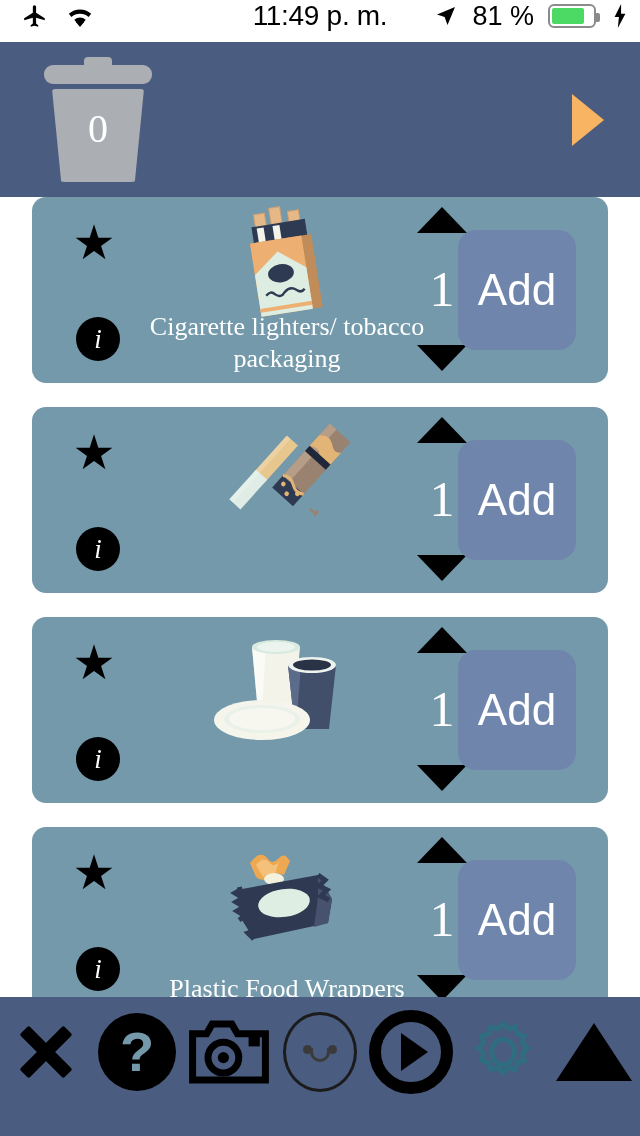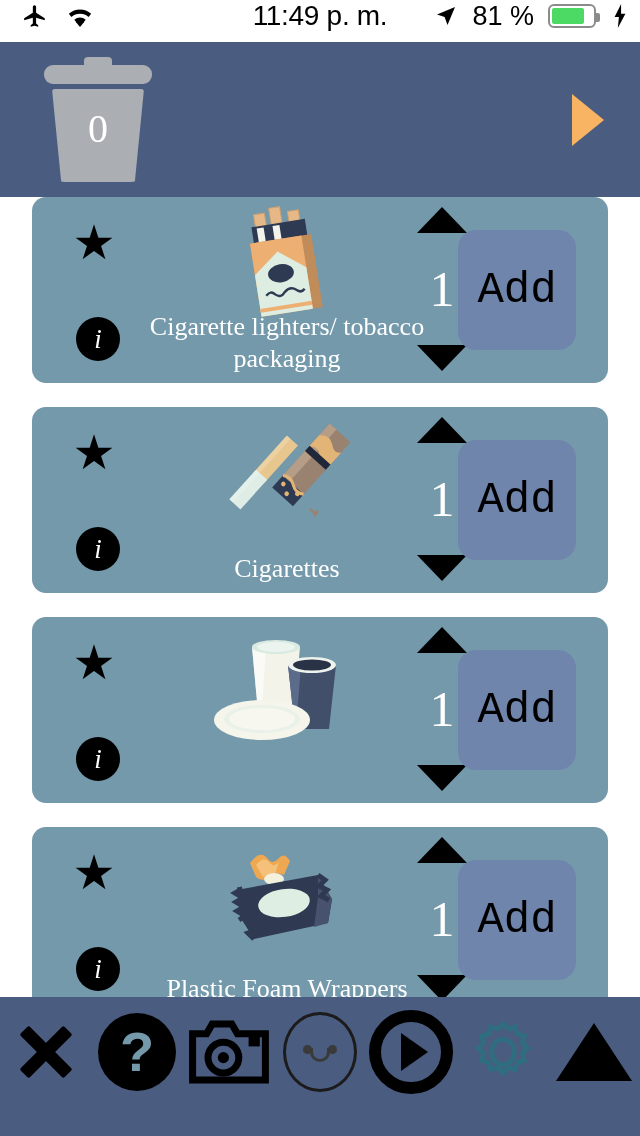"Add" .add-btn { color: #000000 -> #ffffff; font-family: Liberation Mono, monospace -> Liberation Sans, sans-serif }
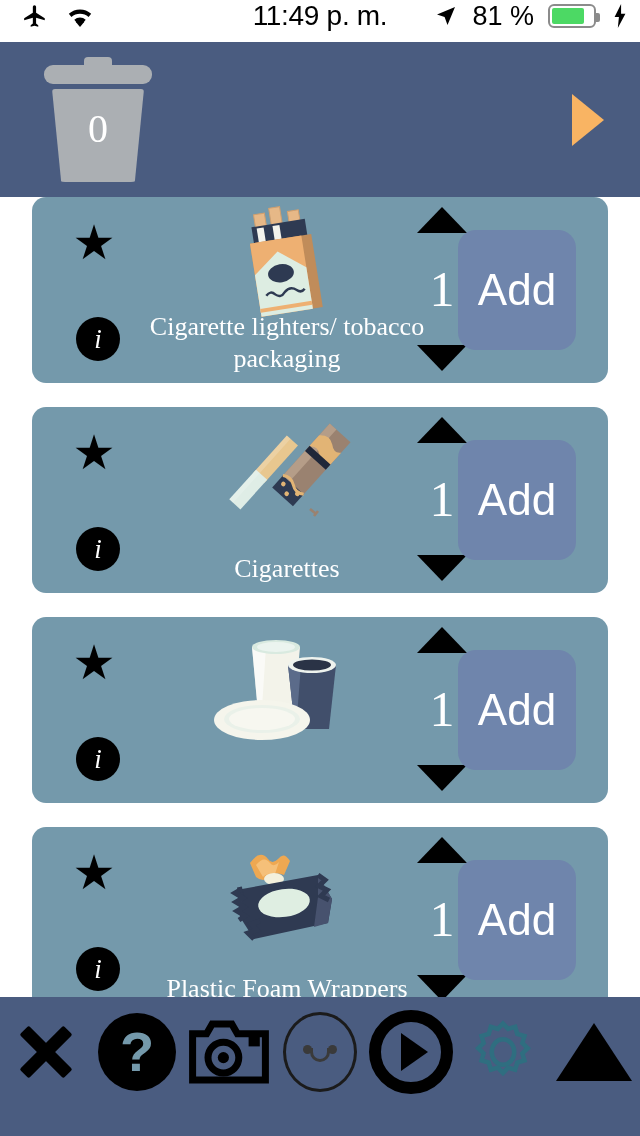"Cigarettes" div.label { html: <div>Cigarettes</div> -> none }
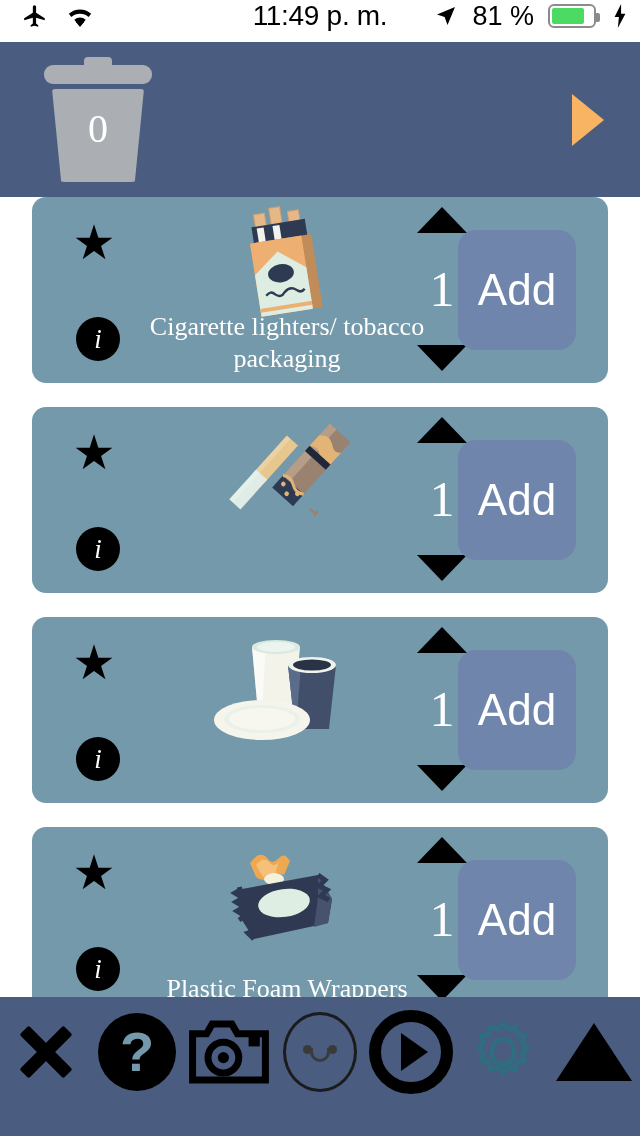"Plastic Foam Wrappers" div.label { text: Foam -> Food }
